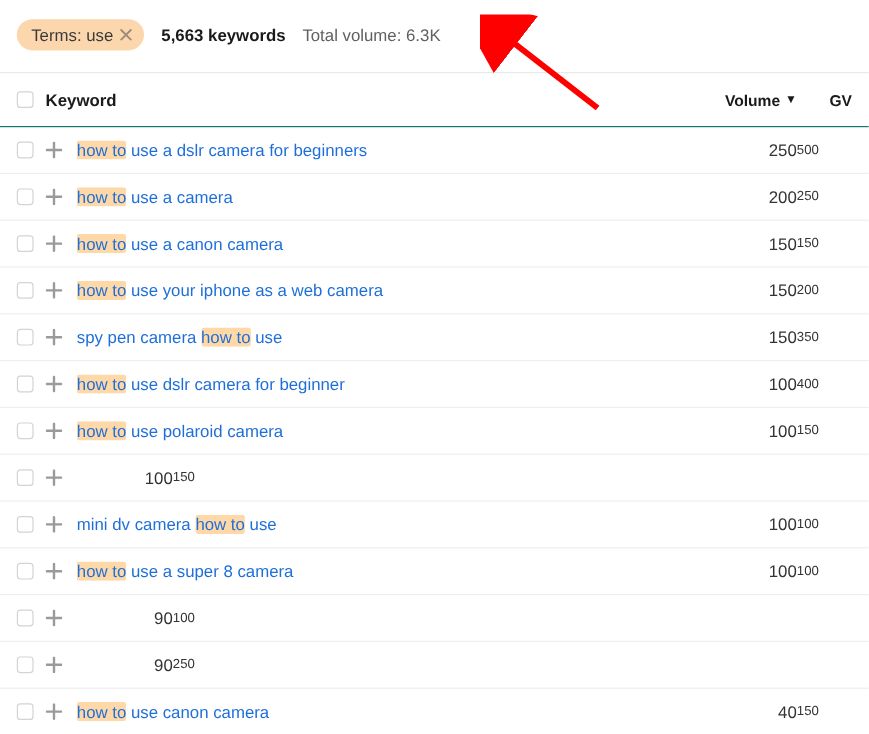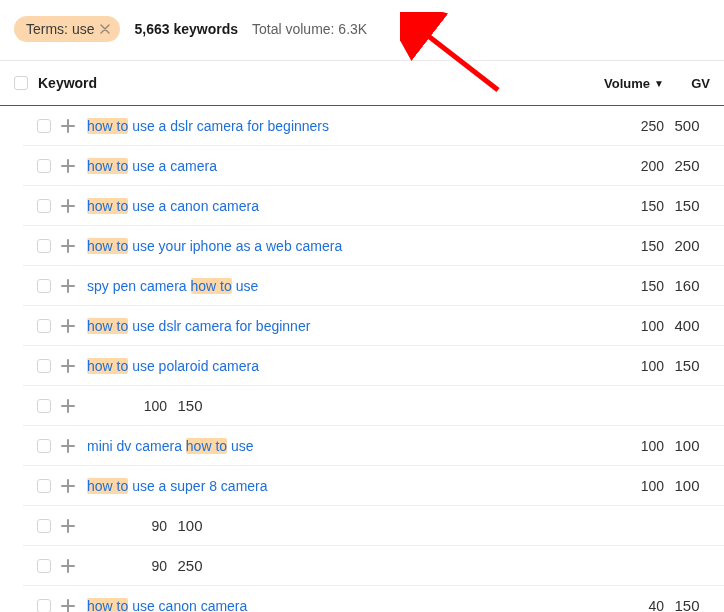"how to use a dslr" .row { margin-left: 23px -> none }
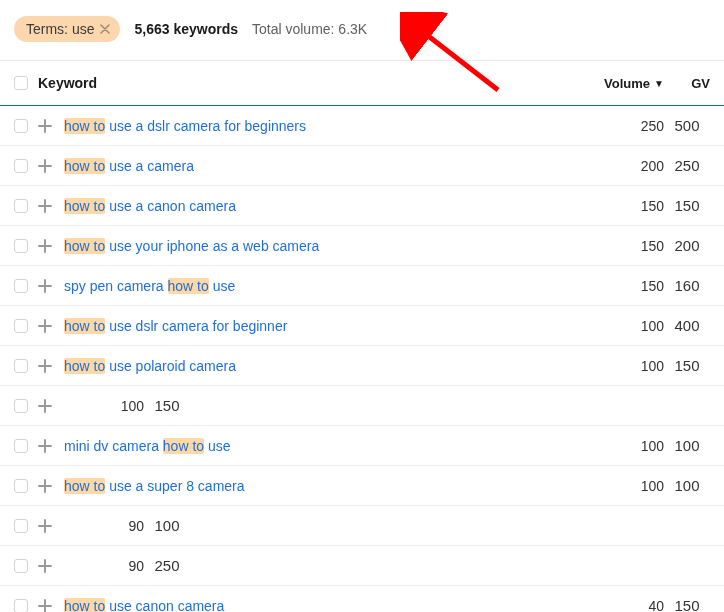"500" .row-gv { font-size: 15px -> 11px; text-align: center -> left }
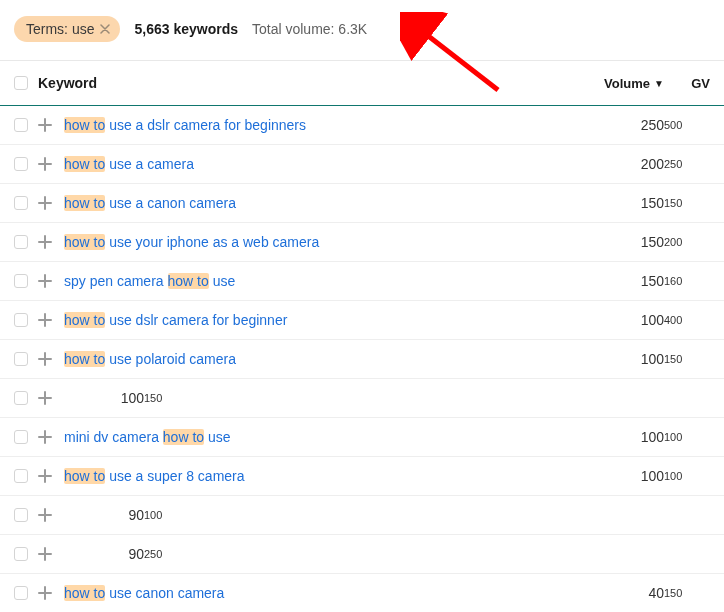"160" div.row-gv { text: 160 -> 350 }
